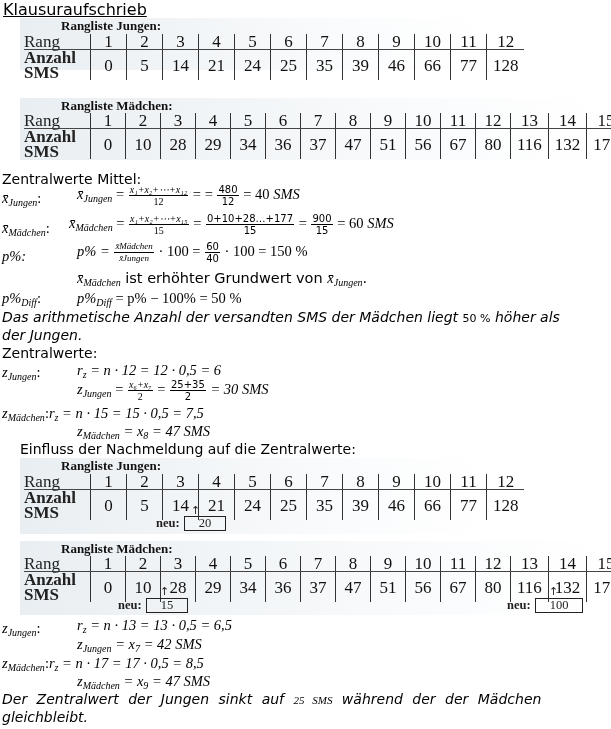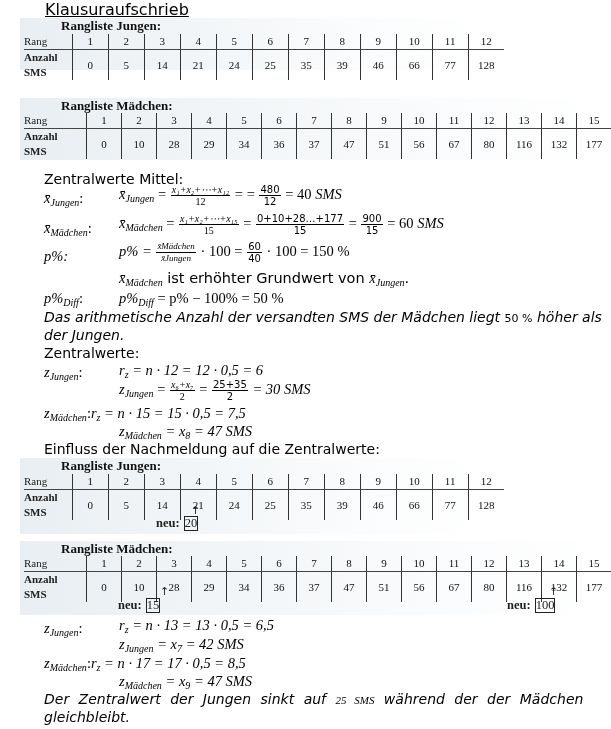"Klausuraufschrieb" .abs { margin-left: 42px -> none }
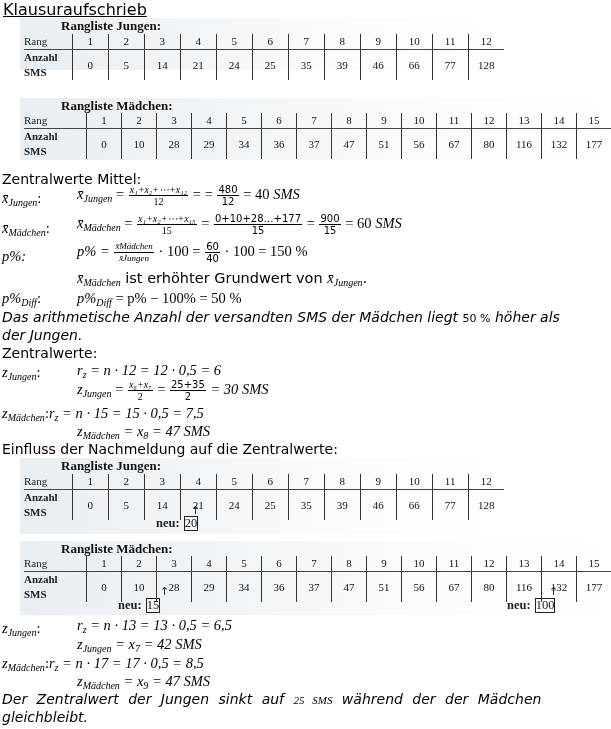"Rang" table.rl { font-size: 11px -> 17px }
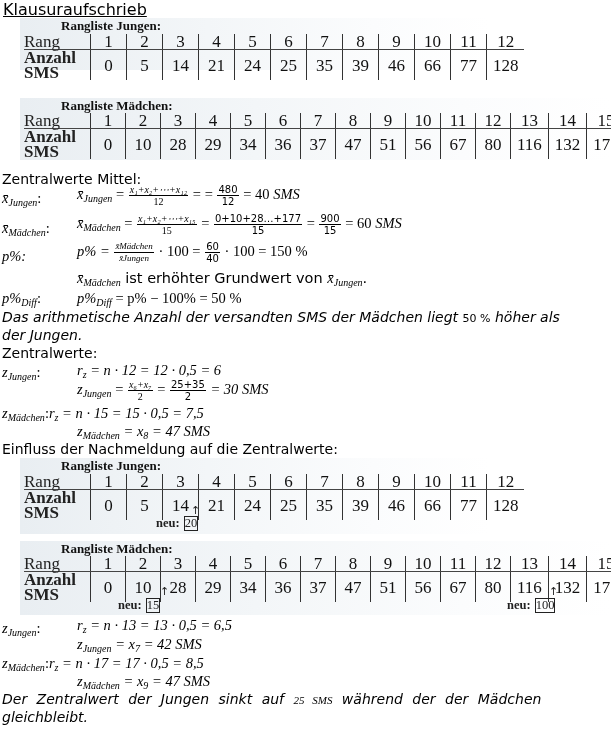"x̄Mädchen =" div.abs { left: 77px -> 69px }
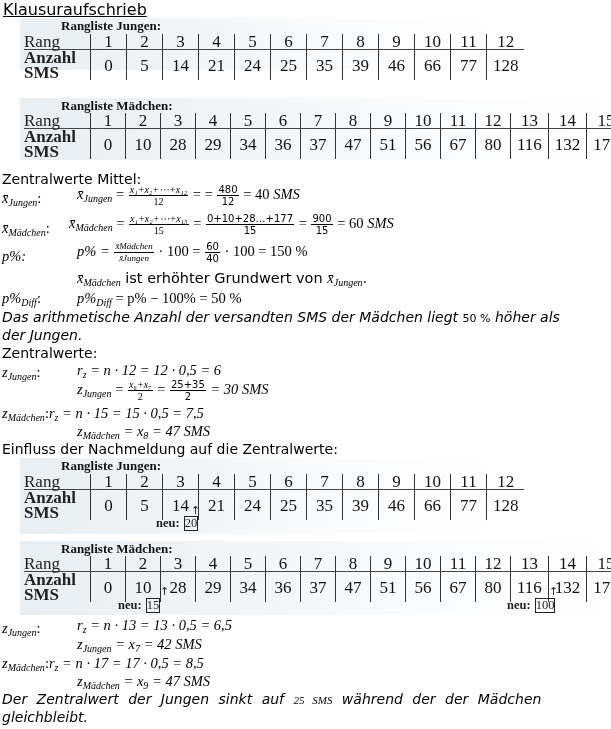"Einfluss der Nachmeldung auf die" div.abs { left: 2px -> 20px }
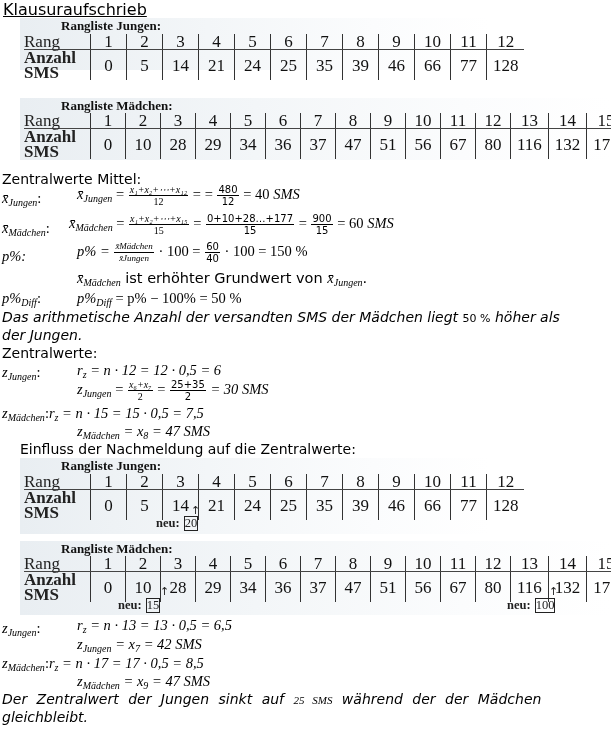"20" .neu .box { padding: 0 0 -> 0 14px }
